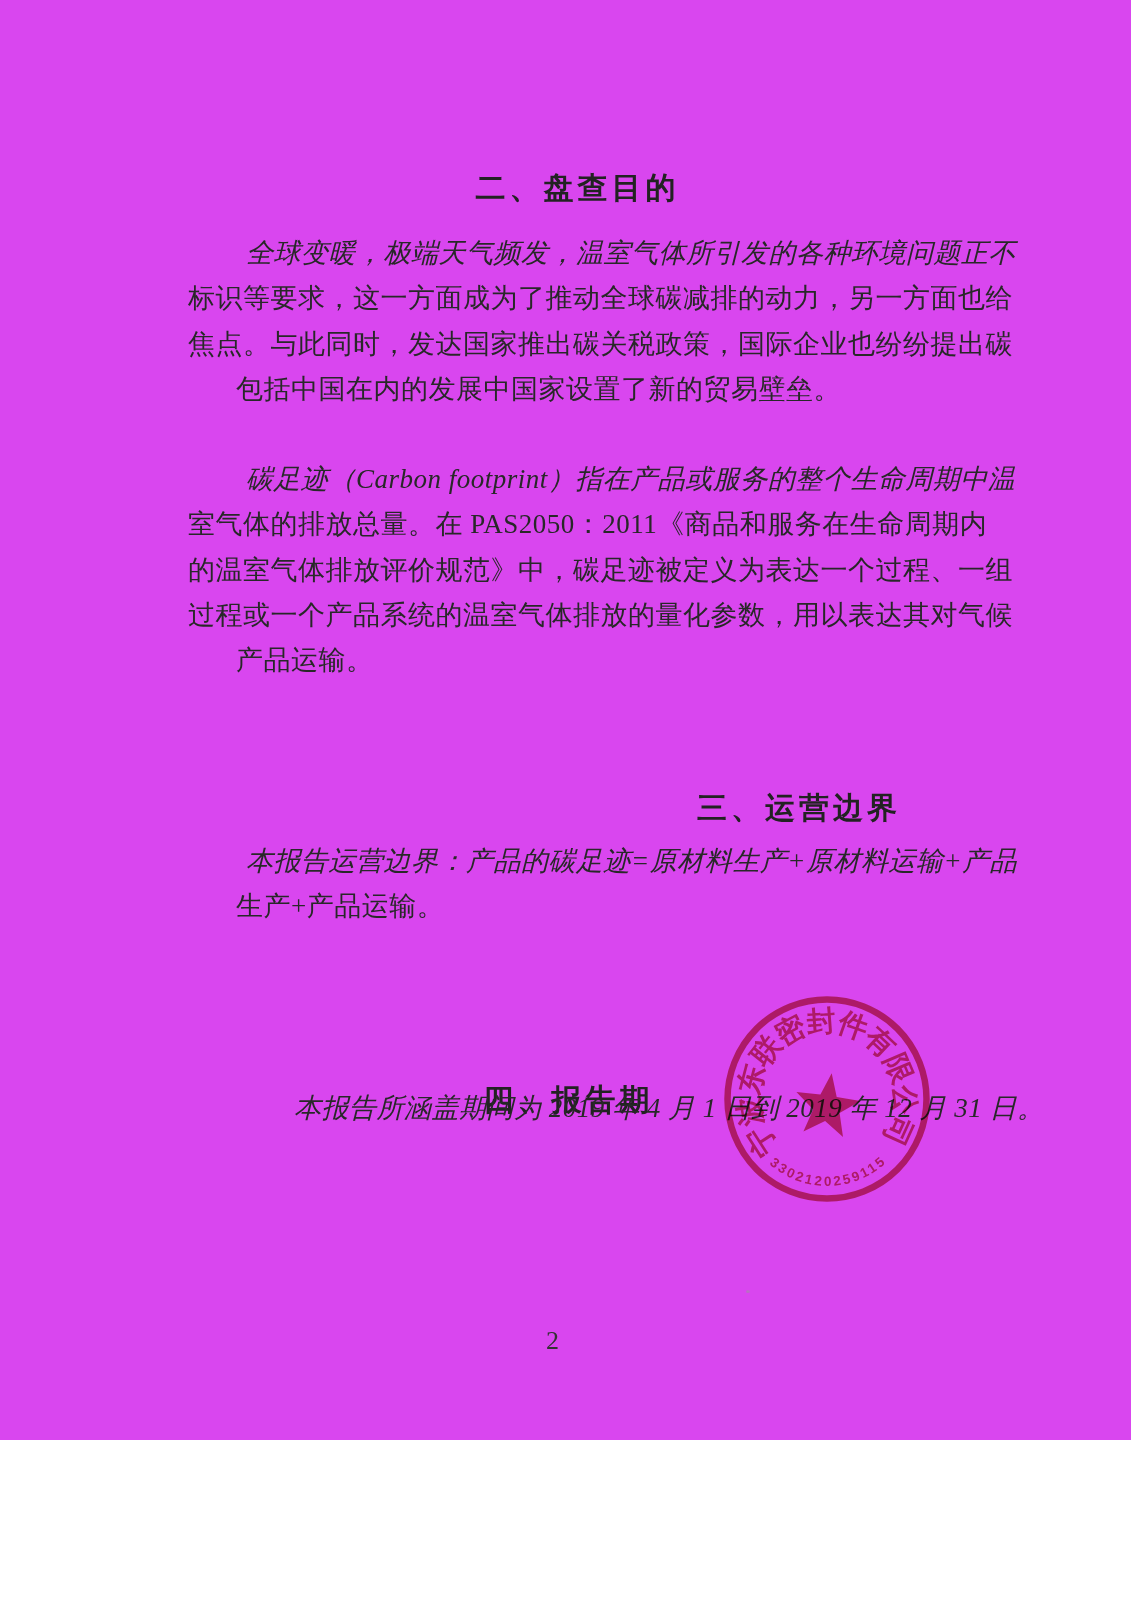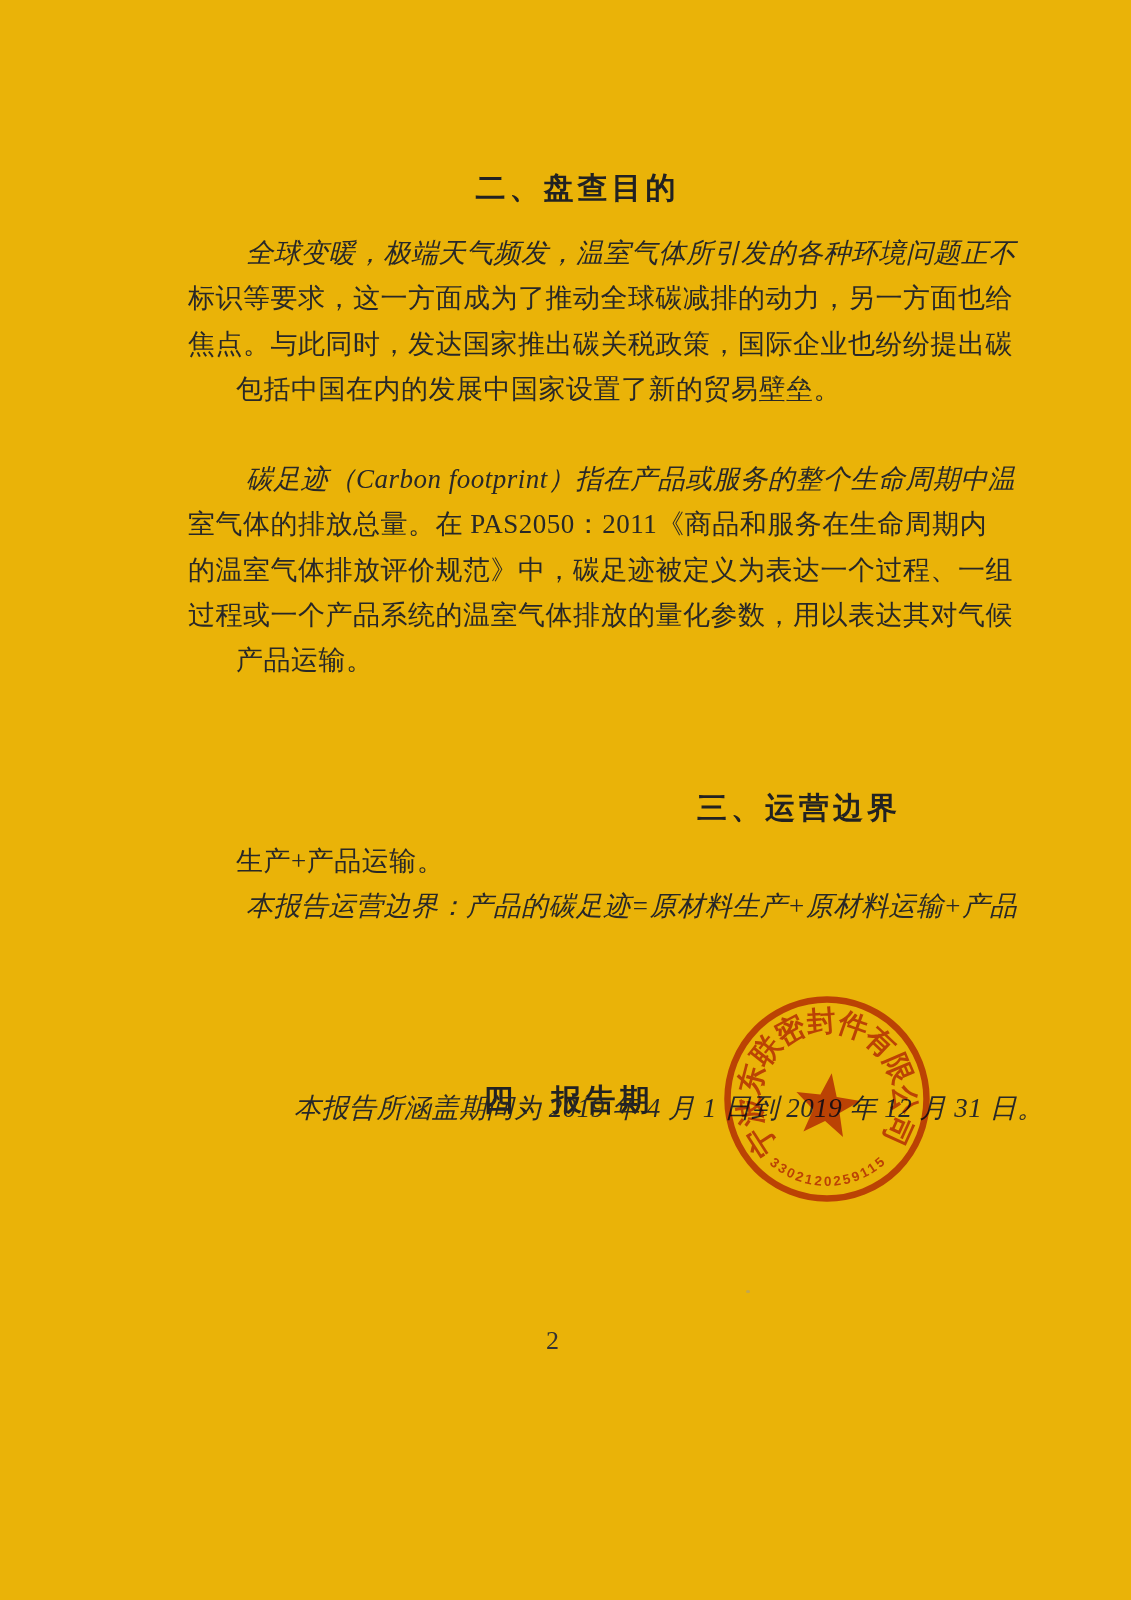"二、盘查目的" .page { background: #eab308 -> #d946ef; height: 1600px -> 1440px }
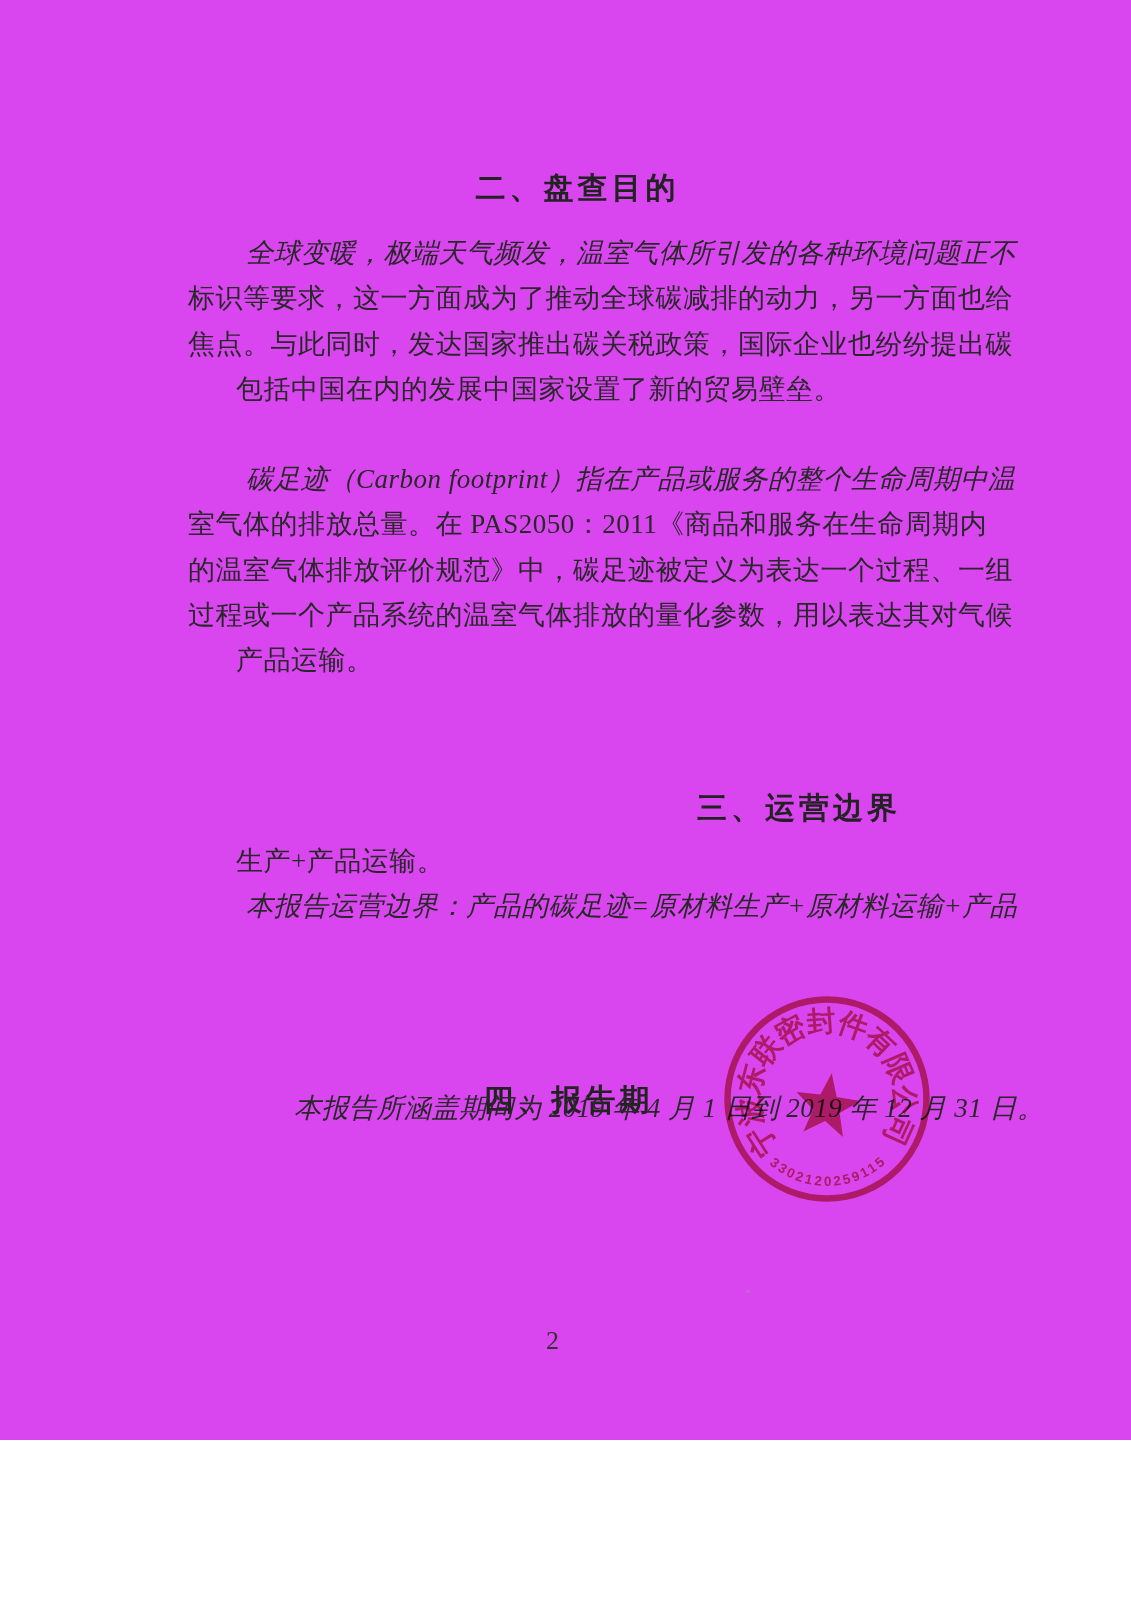"生产+产品运输。" div.line { order: before "本报告运营边界：产品的碳足迹=原材料生产+原材料运输+产品" -> after "本报告运营边界：产品的碳足迹=原材料生产+原材料运输+产品" }
